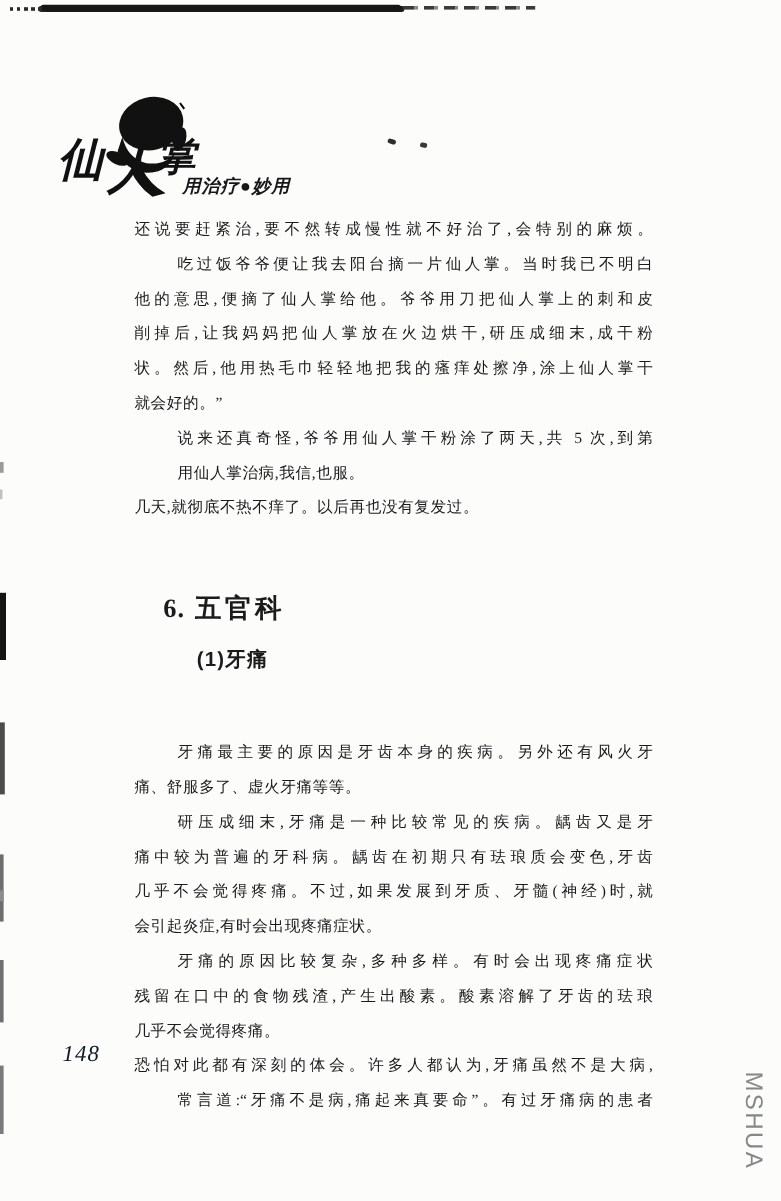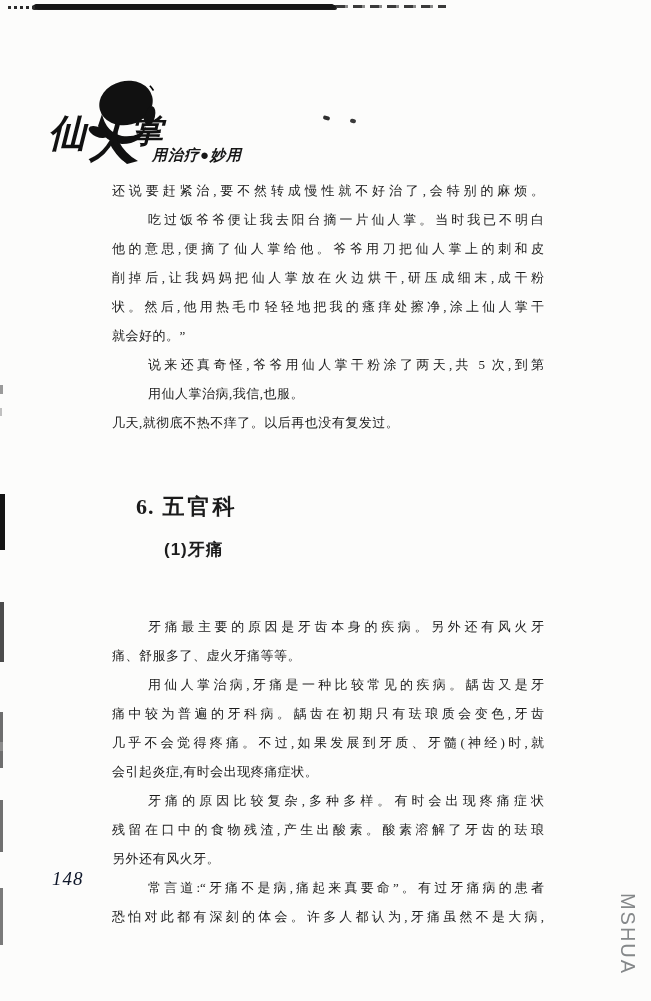"用仙人掌治病,牙痛是一种比较常见的疾病。龋齿又是牙" div.bline { text: 用仙人掌治病 -> 研压成细末 }
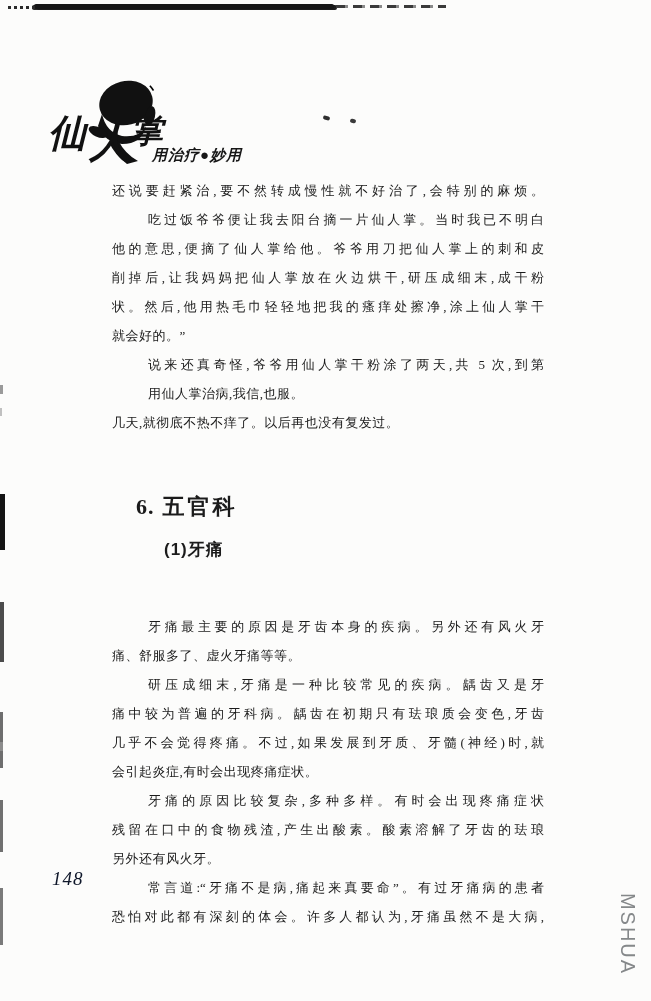"另外还有风火牙。" div.bline { text: 另外还有风火牙 -> 几乎不会觉得疼痛 }
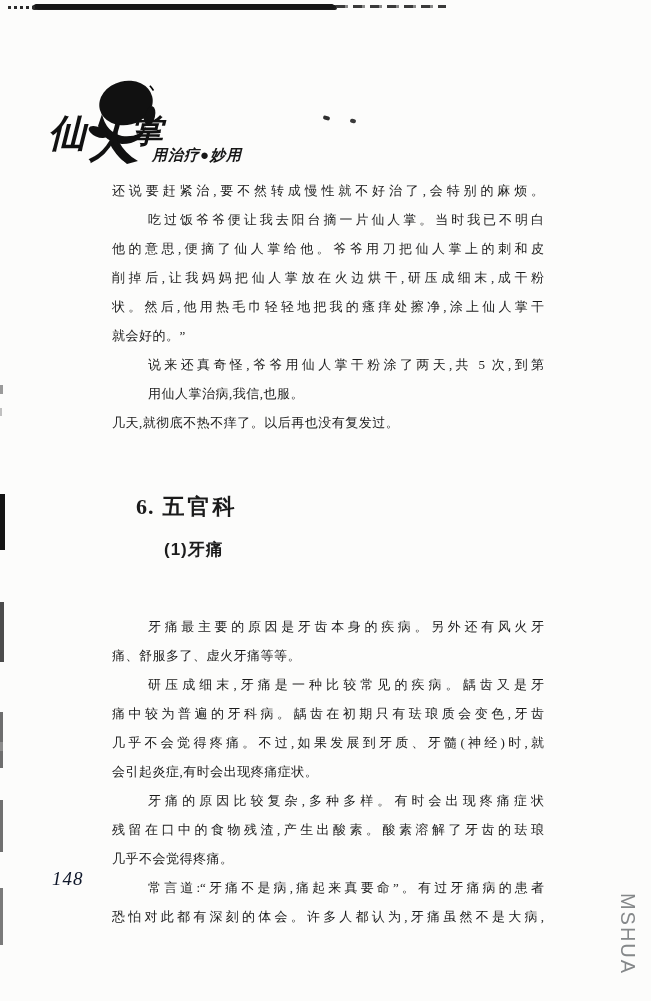"常言道:“牙痛不是病,痛起来真要命”。有过牙痛病的患者" div.bline { order: before "恐怕对此都有深刻的体会。许多人都认为,牙痛虽然不是大病," -> after "恐怕对此都有深刻的体会。许多人都认为,牙痛虽然不是大病," }
